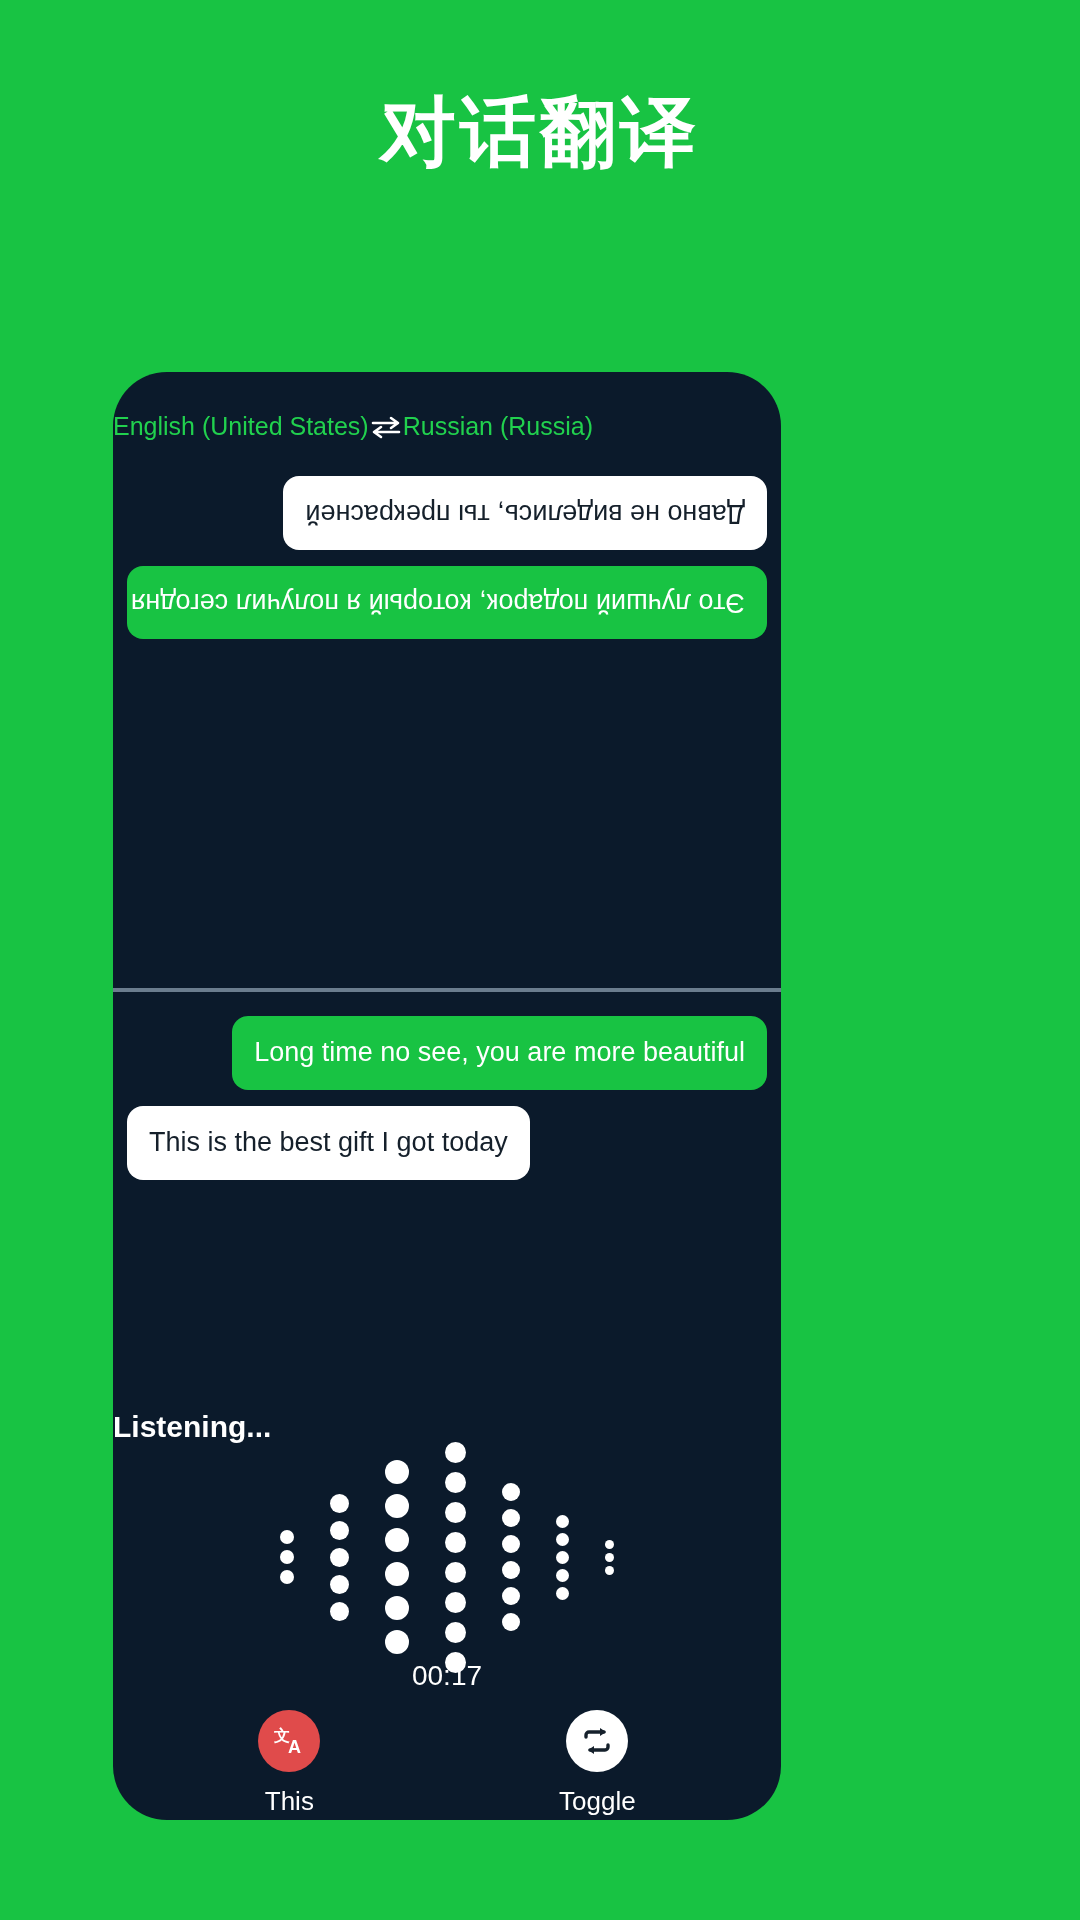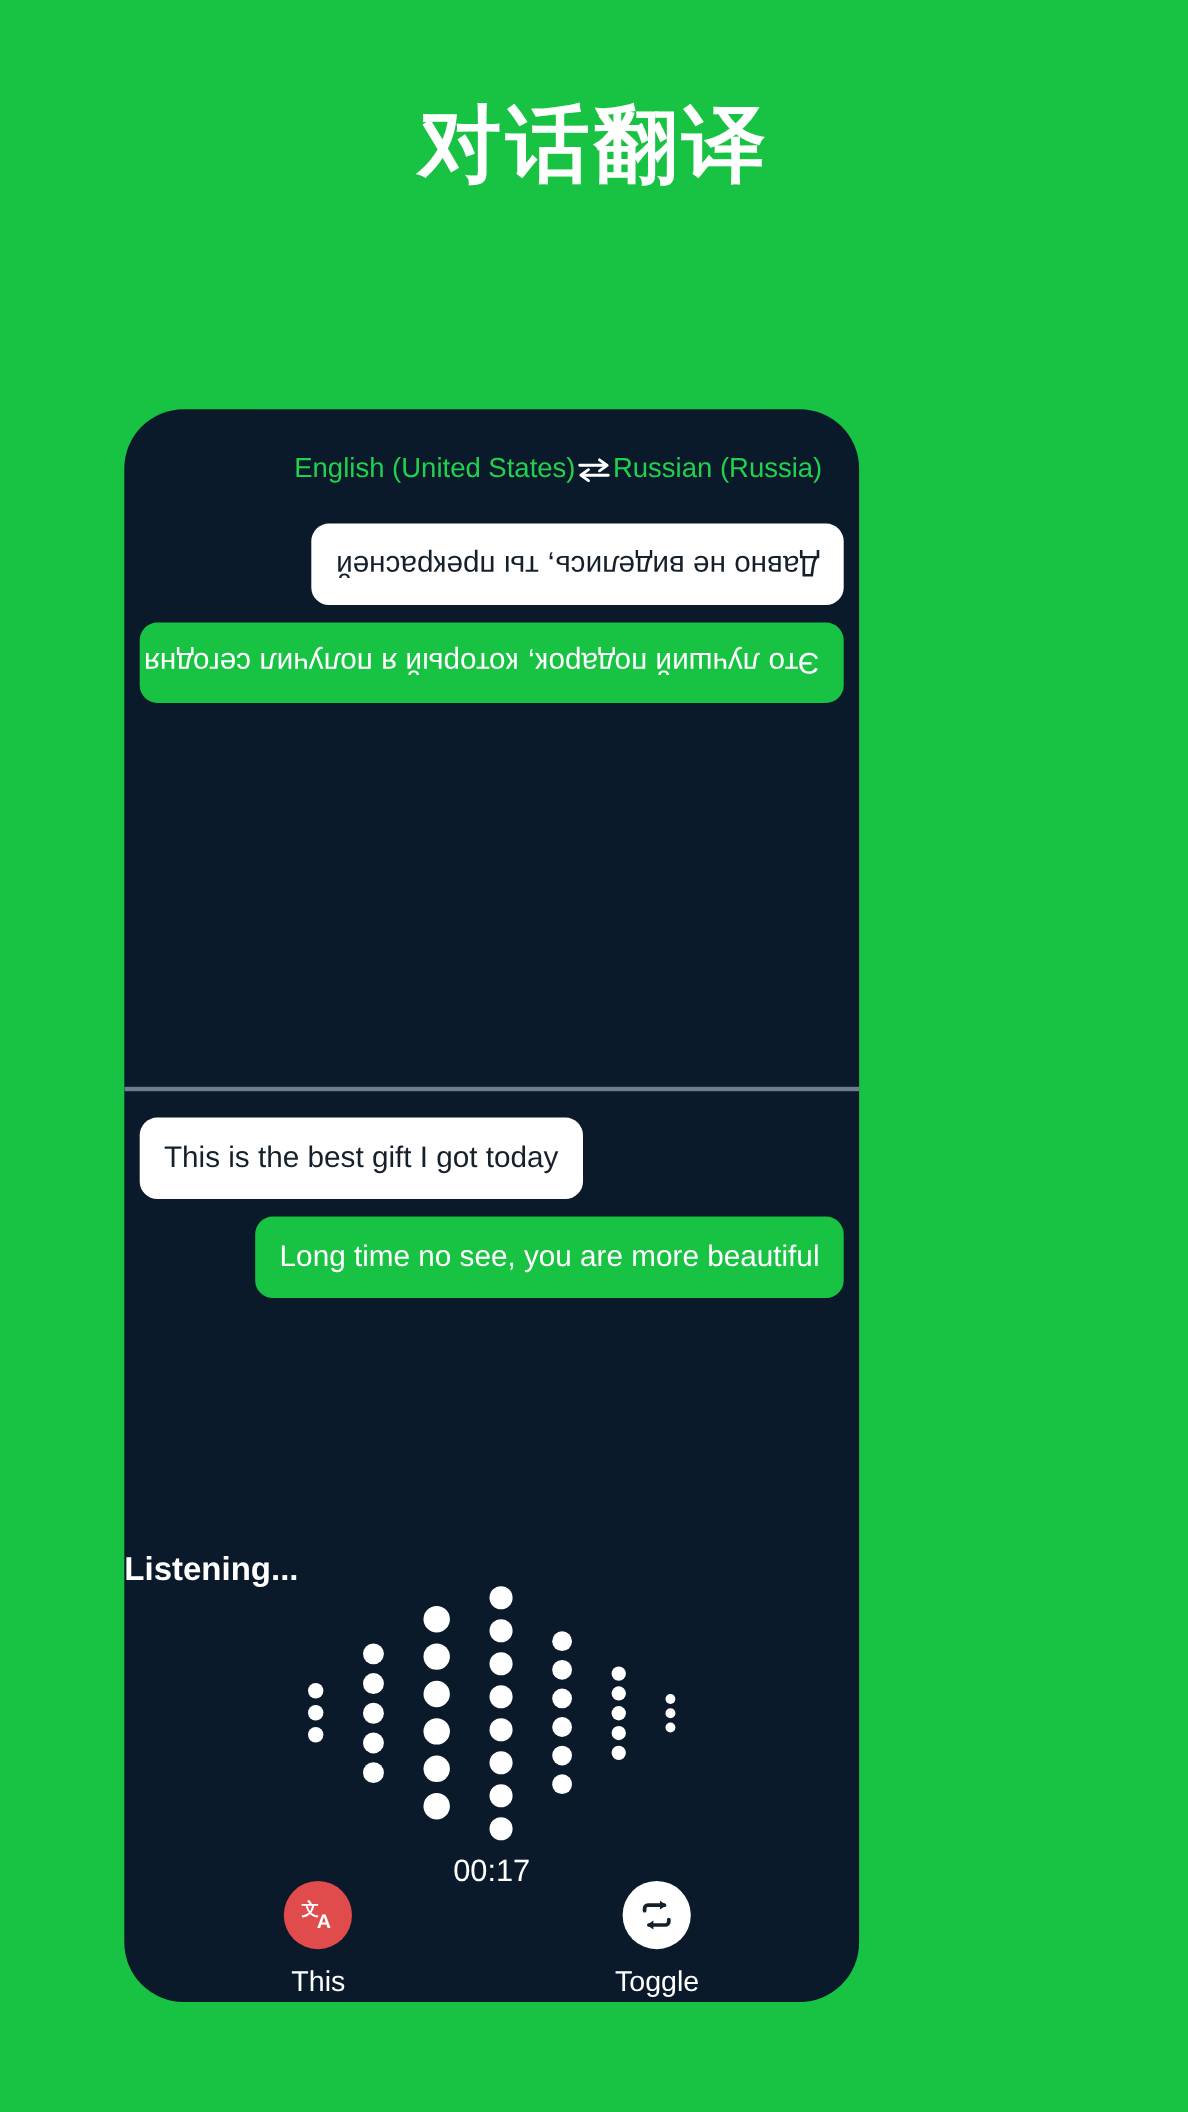"English (United States)" .lang-bar { justify-content: center -> none }
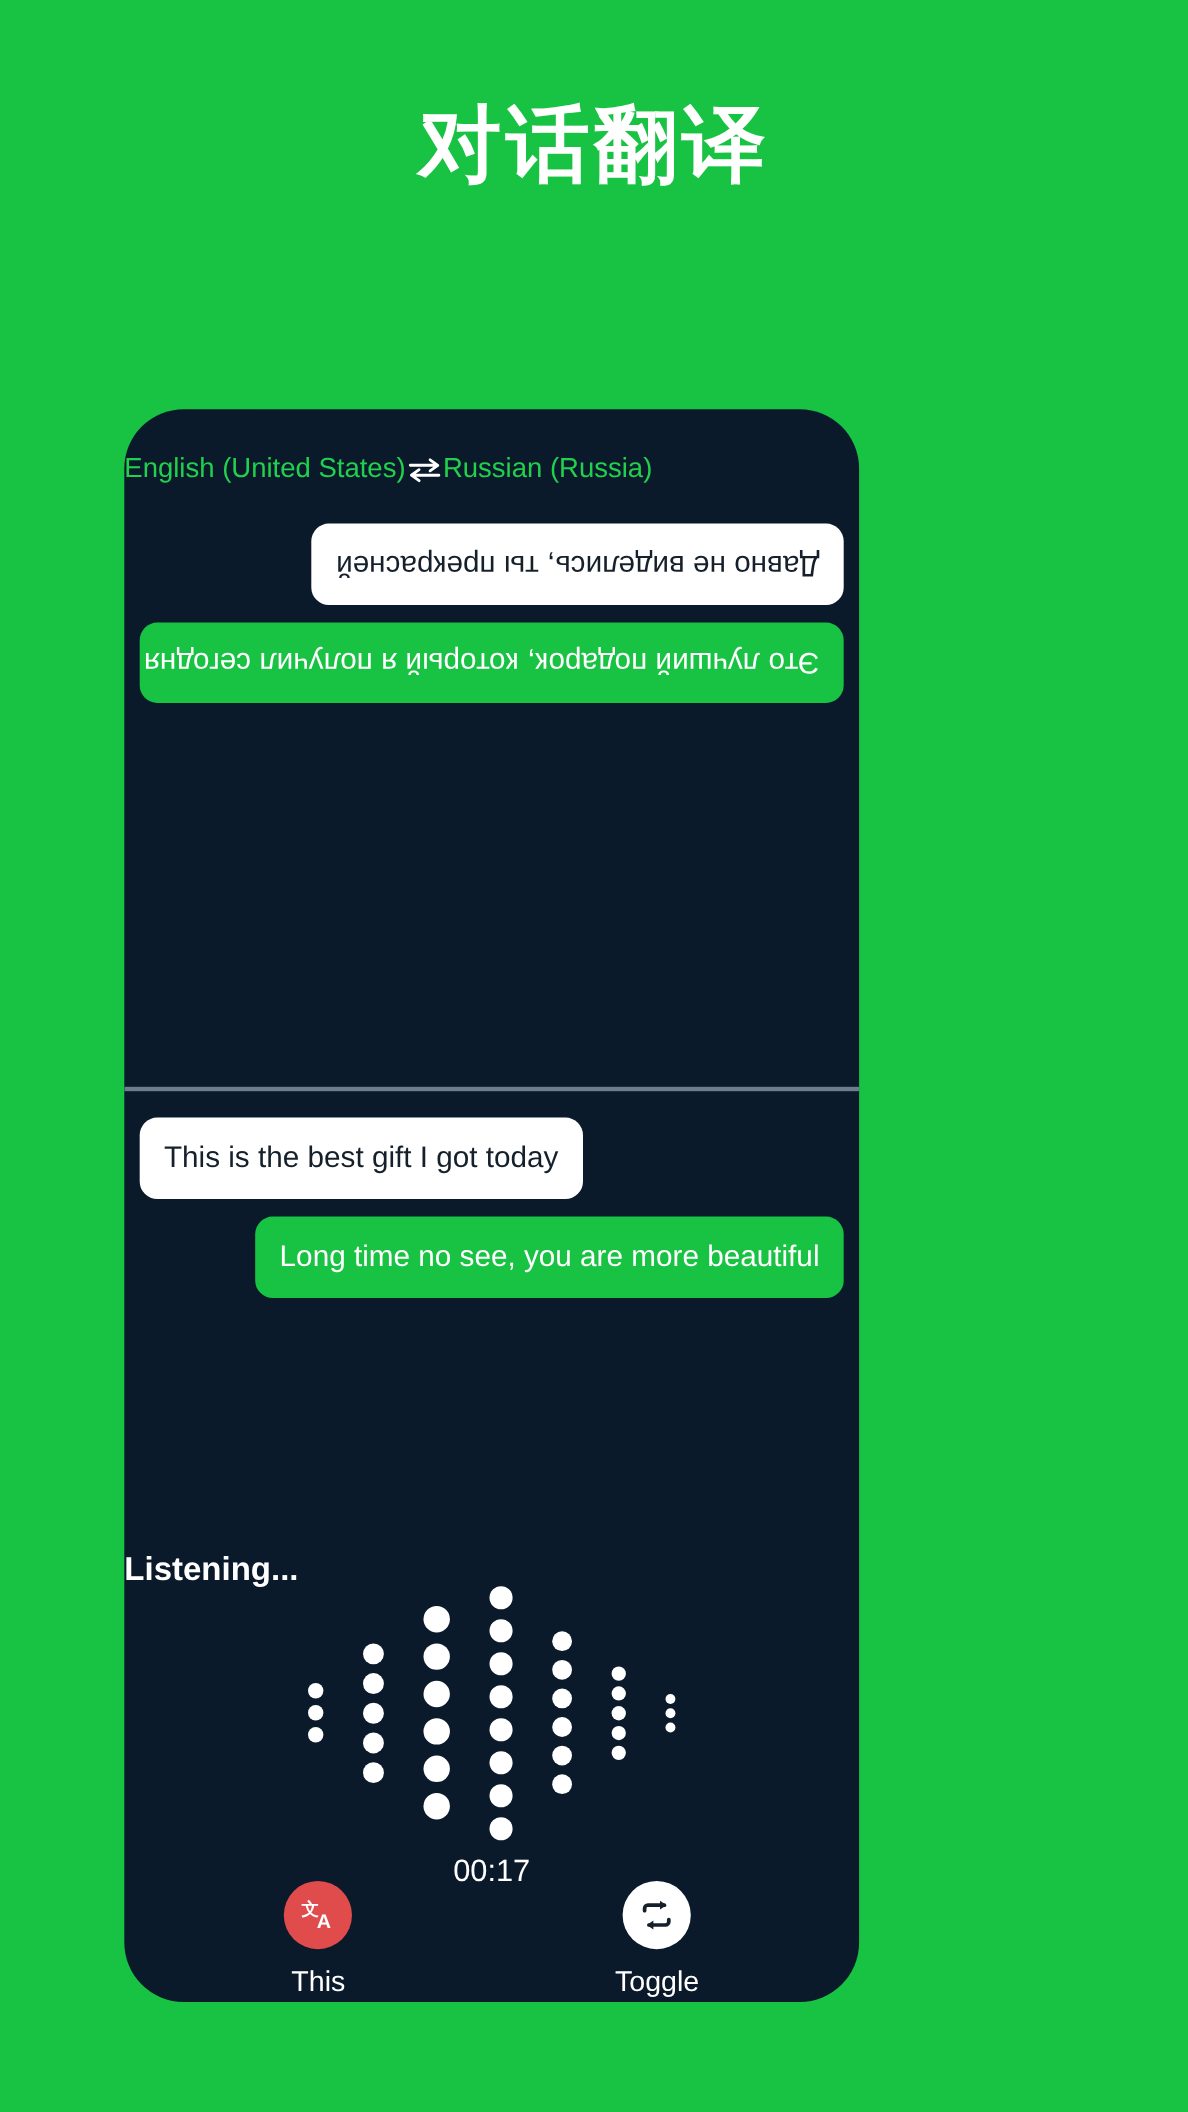"This is the best gift" div.bubble-row { order: before "Long time no see, you" -> after "Long time no see, you" }
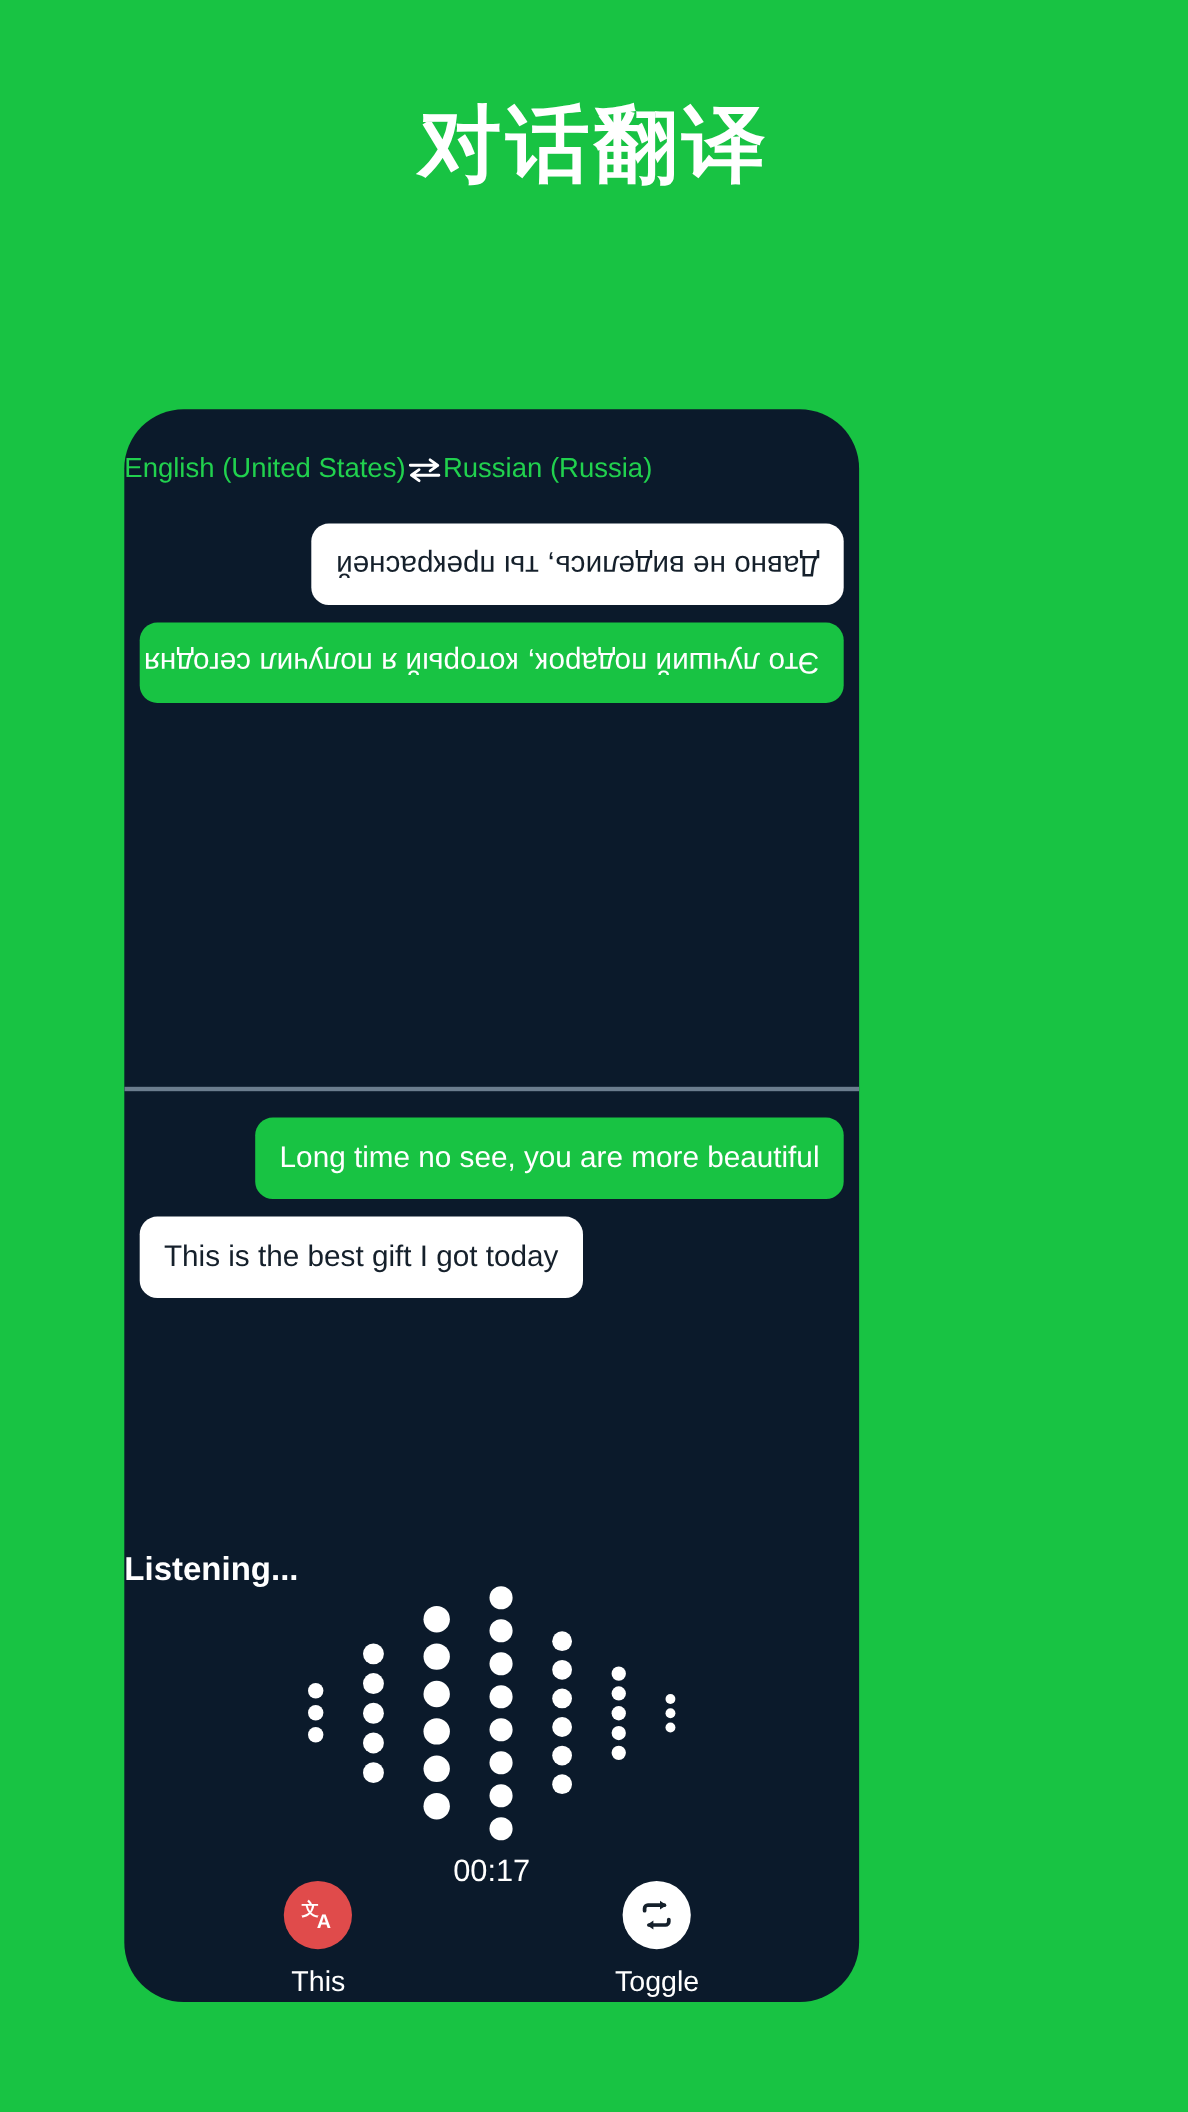"00:17" .timer { margin-top: 25px -> none }
